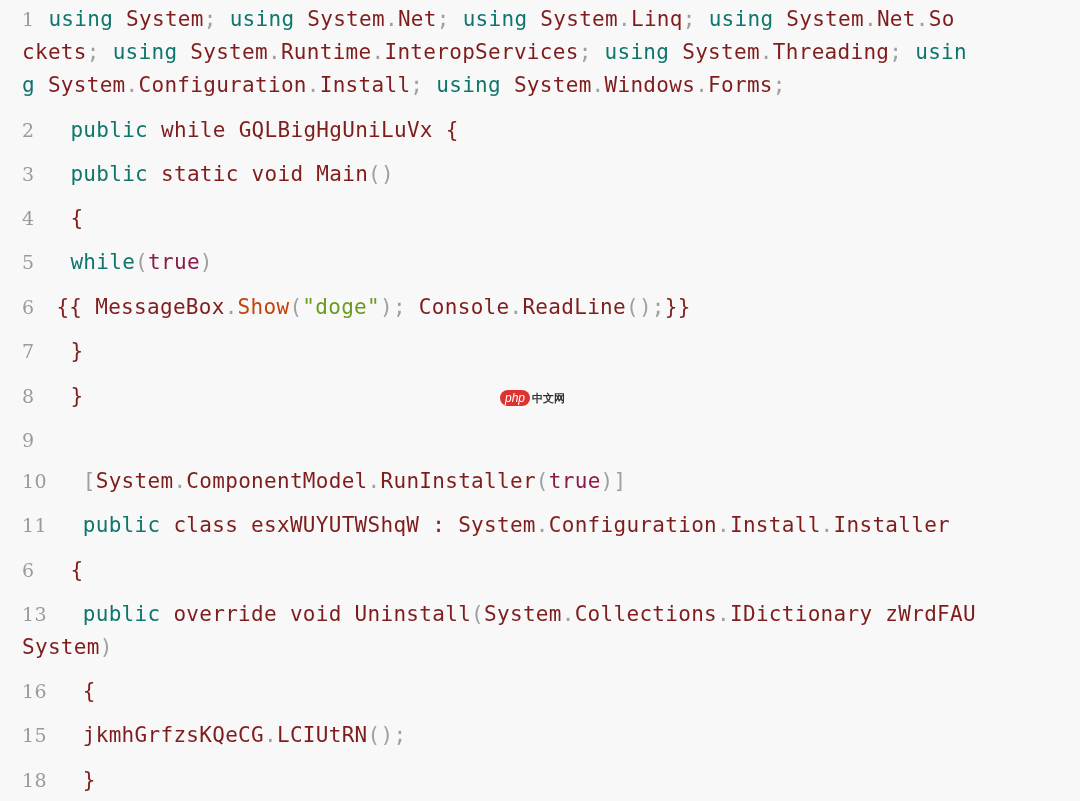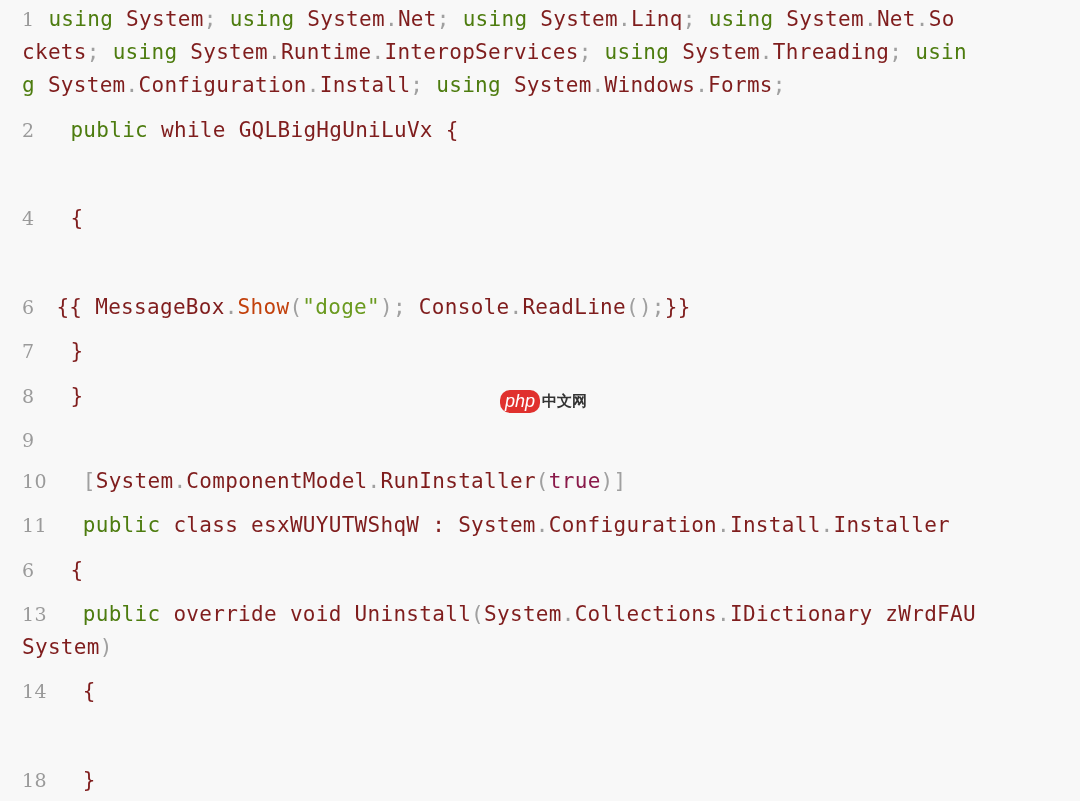"using" .kw { color: #4d7c0f -> #0f766e }
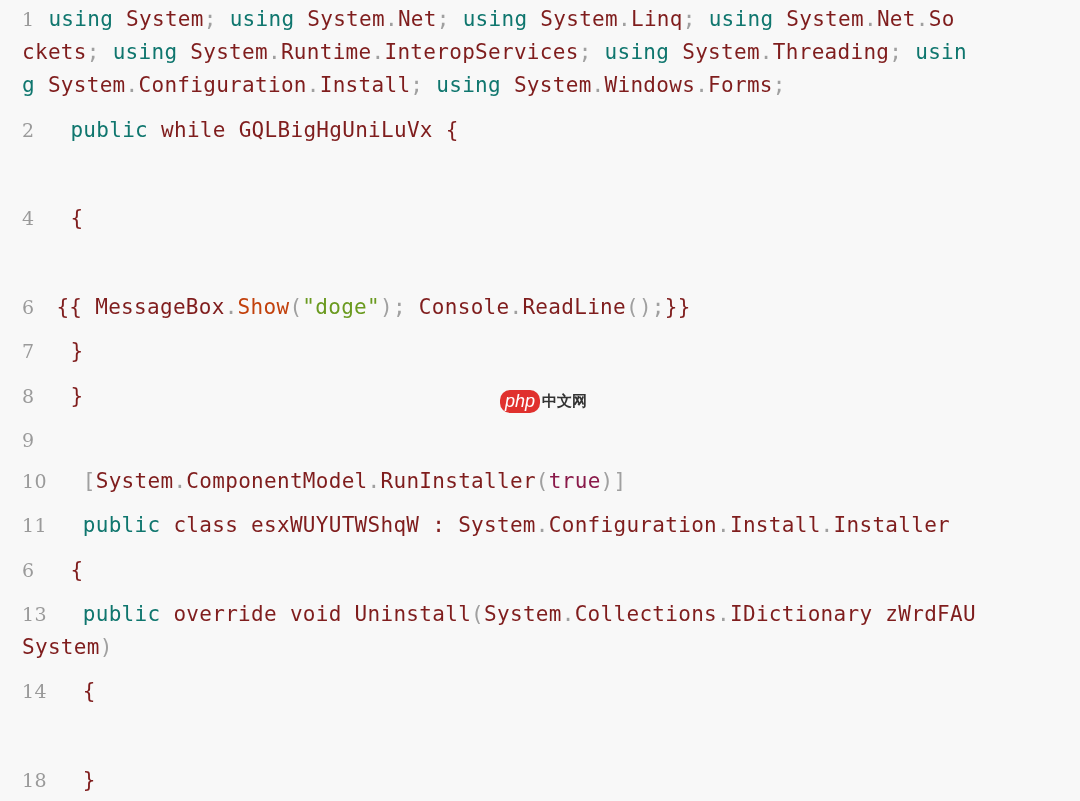"3 public static void Main()" div.line { html: none -> <div><span>3</span><span></span><span><span>public</span><span> static void Main</span><span>()</span></span></div> }
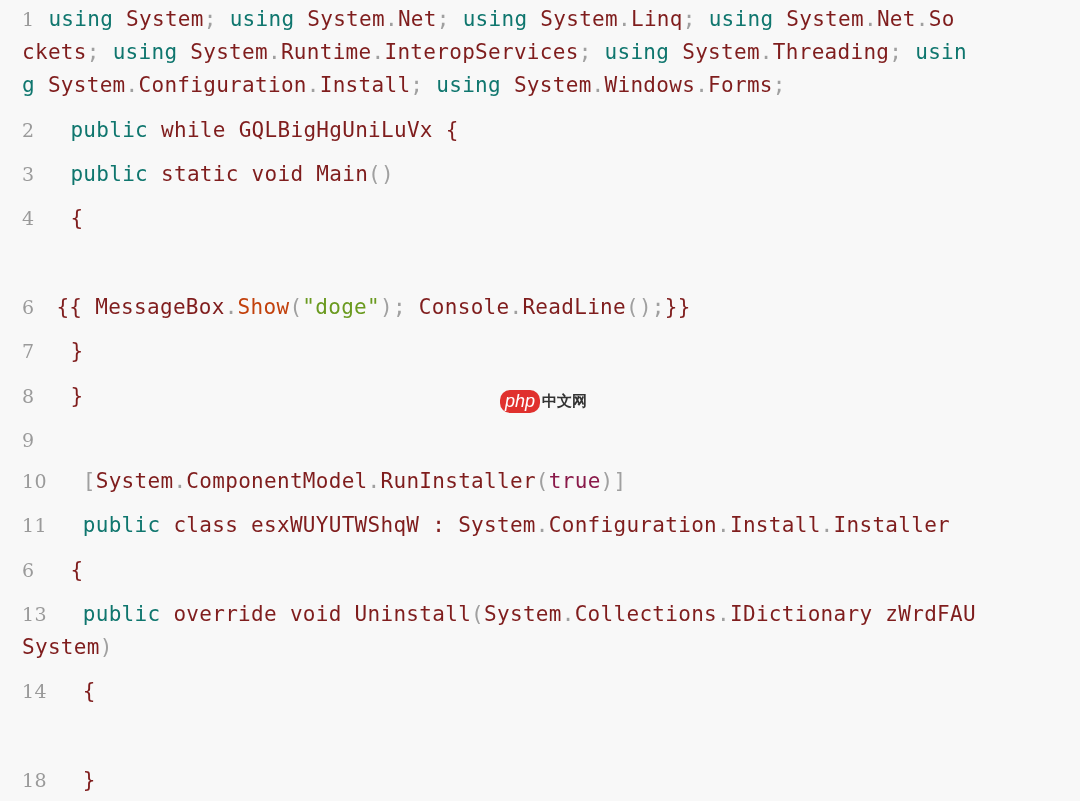"5 while(true)" div.line { html: none -> <div><span>5</span><span></span><span><span>while</span><span>(</span><span>true</span><span>)</span></span></div> }
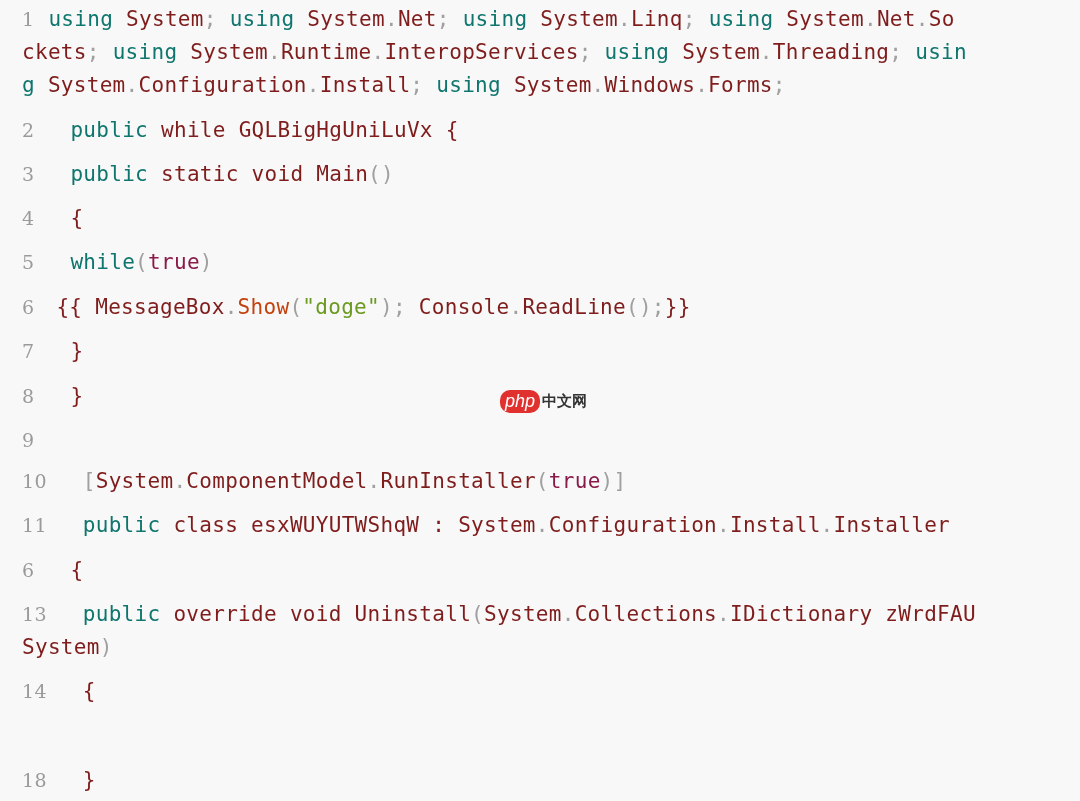"php" .wm .php { font-size: 18px -> 12px }
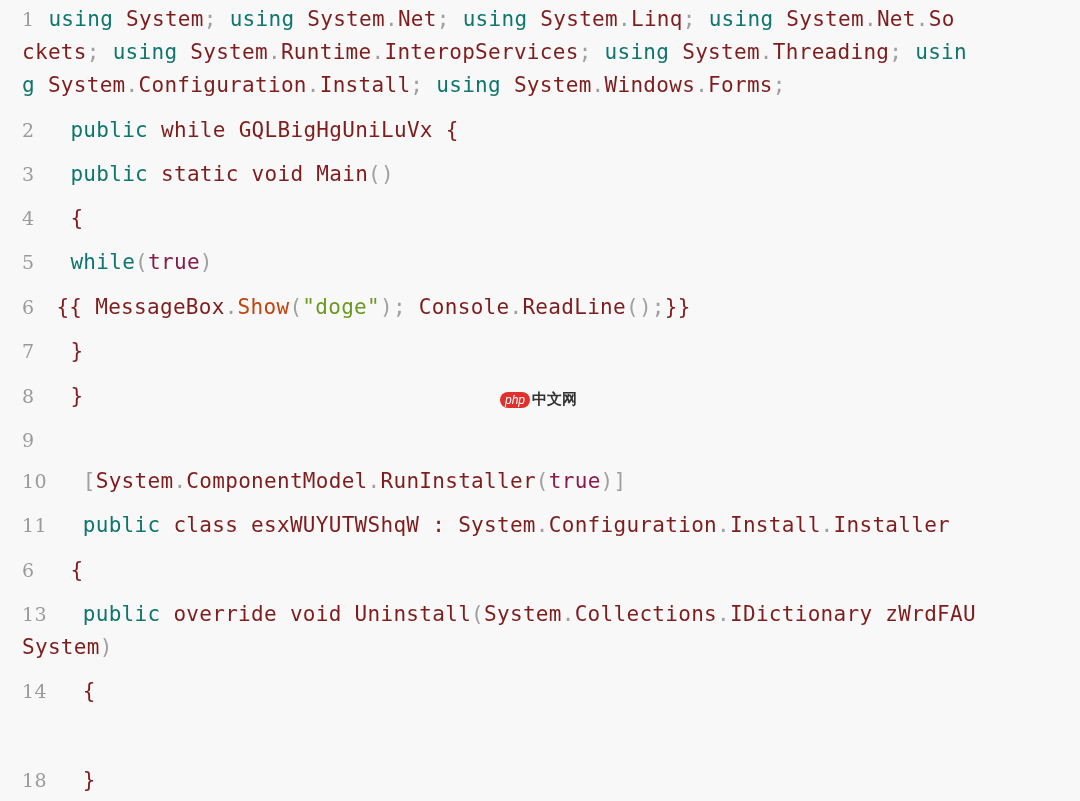"中文网" .wm .cn { font-size: 15px -> 11px }
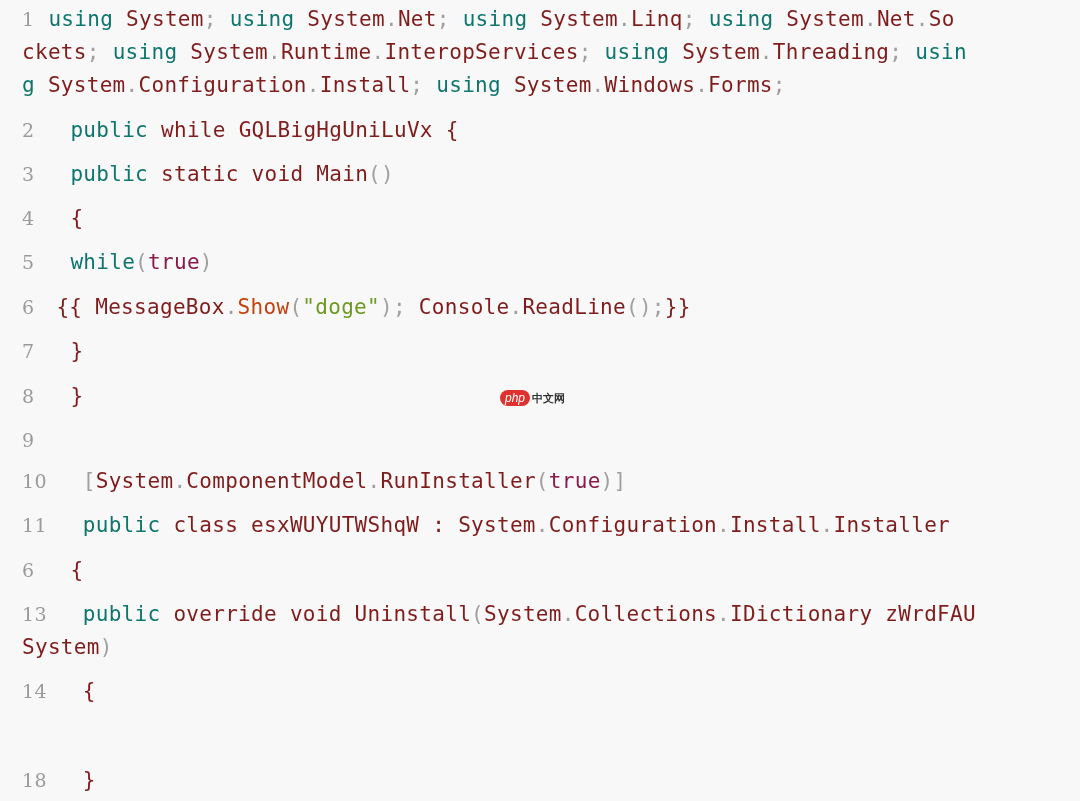"14" span.ln { text: 14 -> 16 }
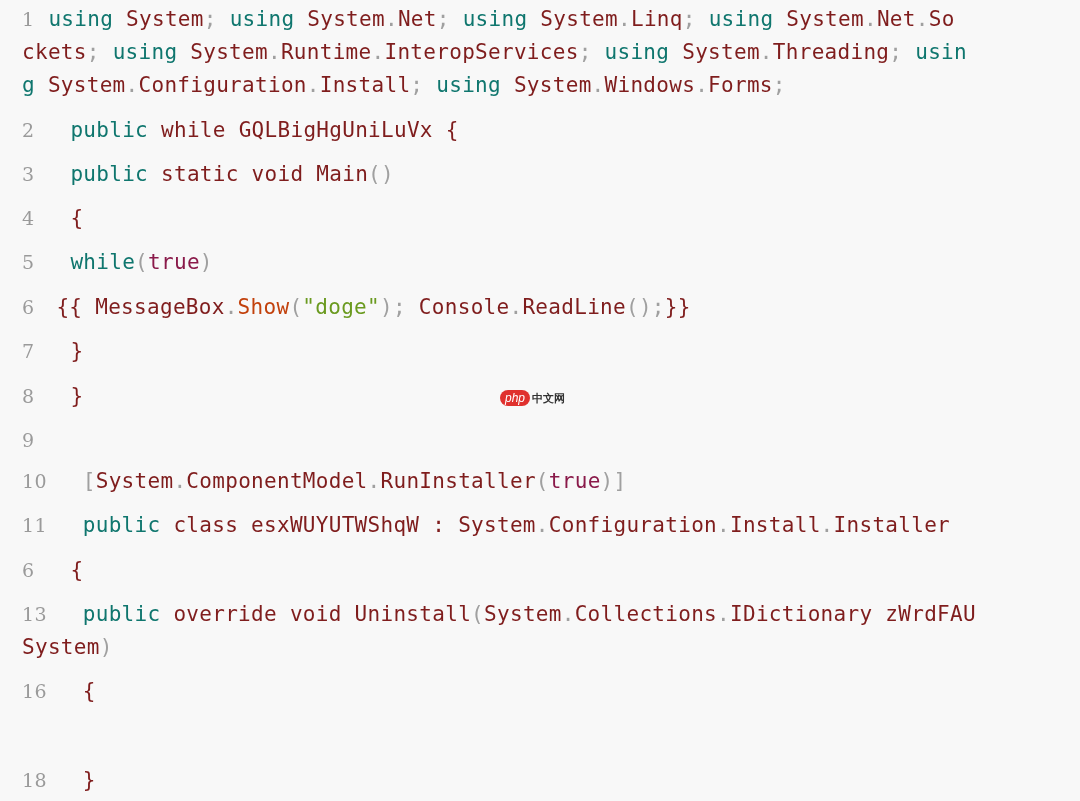"15 jkmhGrfzsKQeCG.LCIUtRN();" div.line { html: none -> <div><span>15</span><span></span><span><span>jkmhGrfzsKQeCG</span><span>.</span><span>LCIUtRN</span><span>();</span></span></div> }
